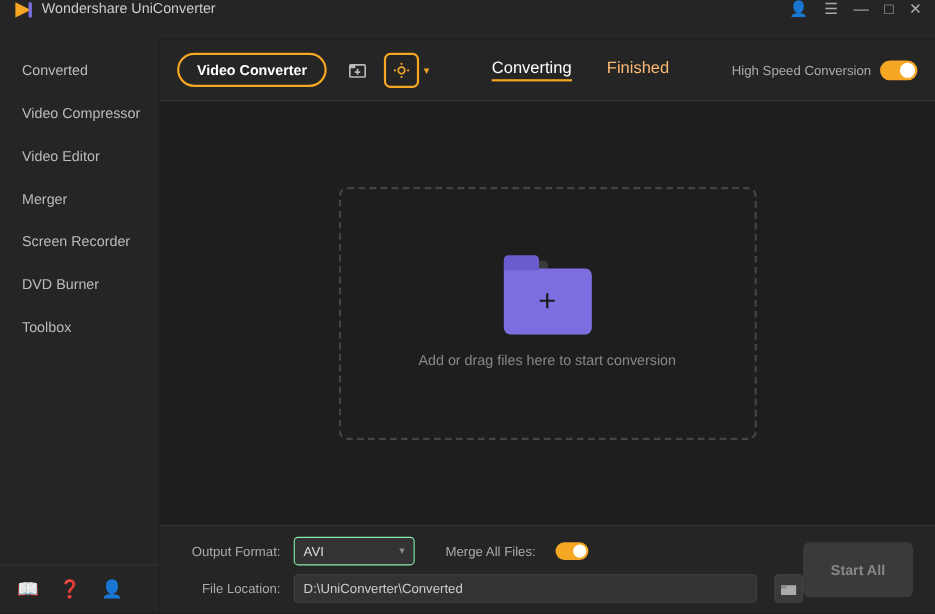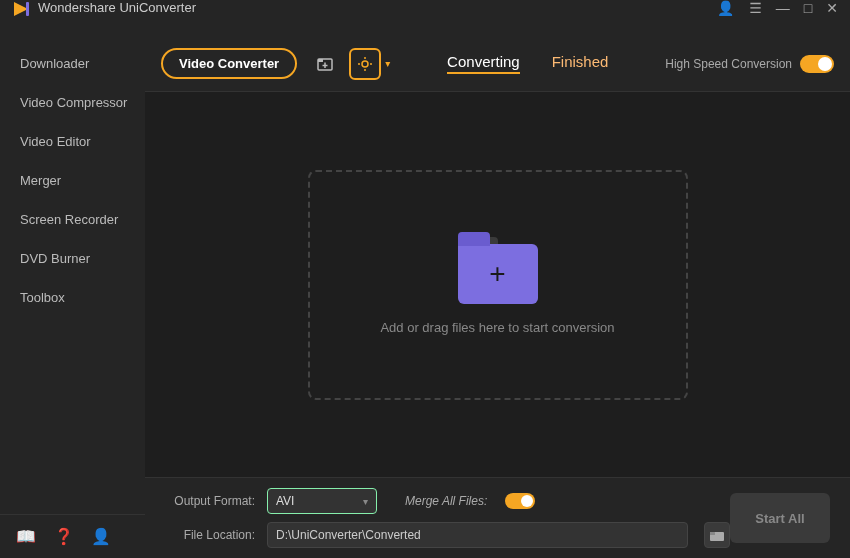"Downloader" div.sidebar-item { text: Downloader -> Converted }
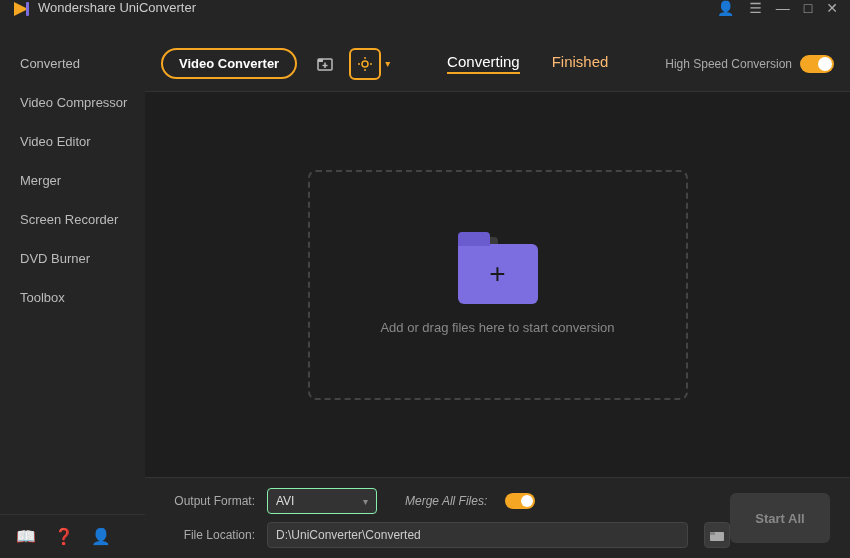"Merge All Files:" .merge-label { font-style: italic -> none }
